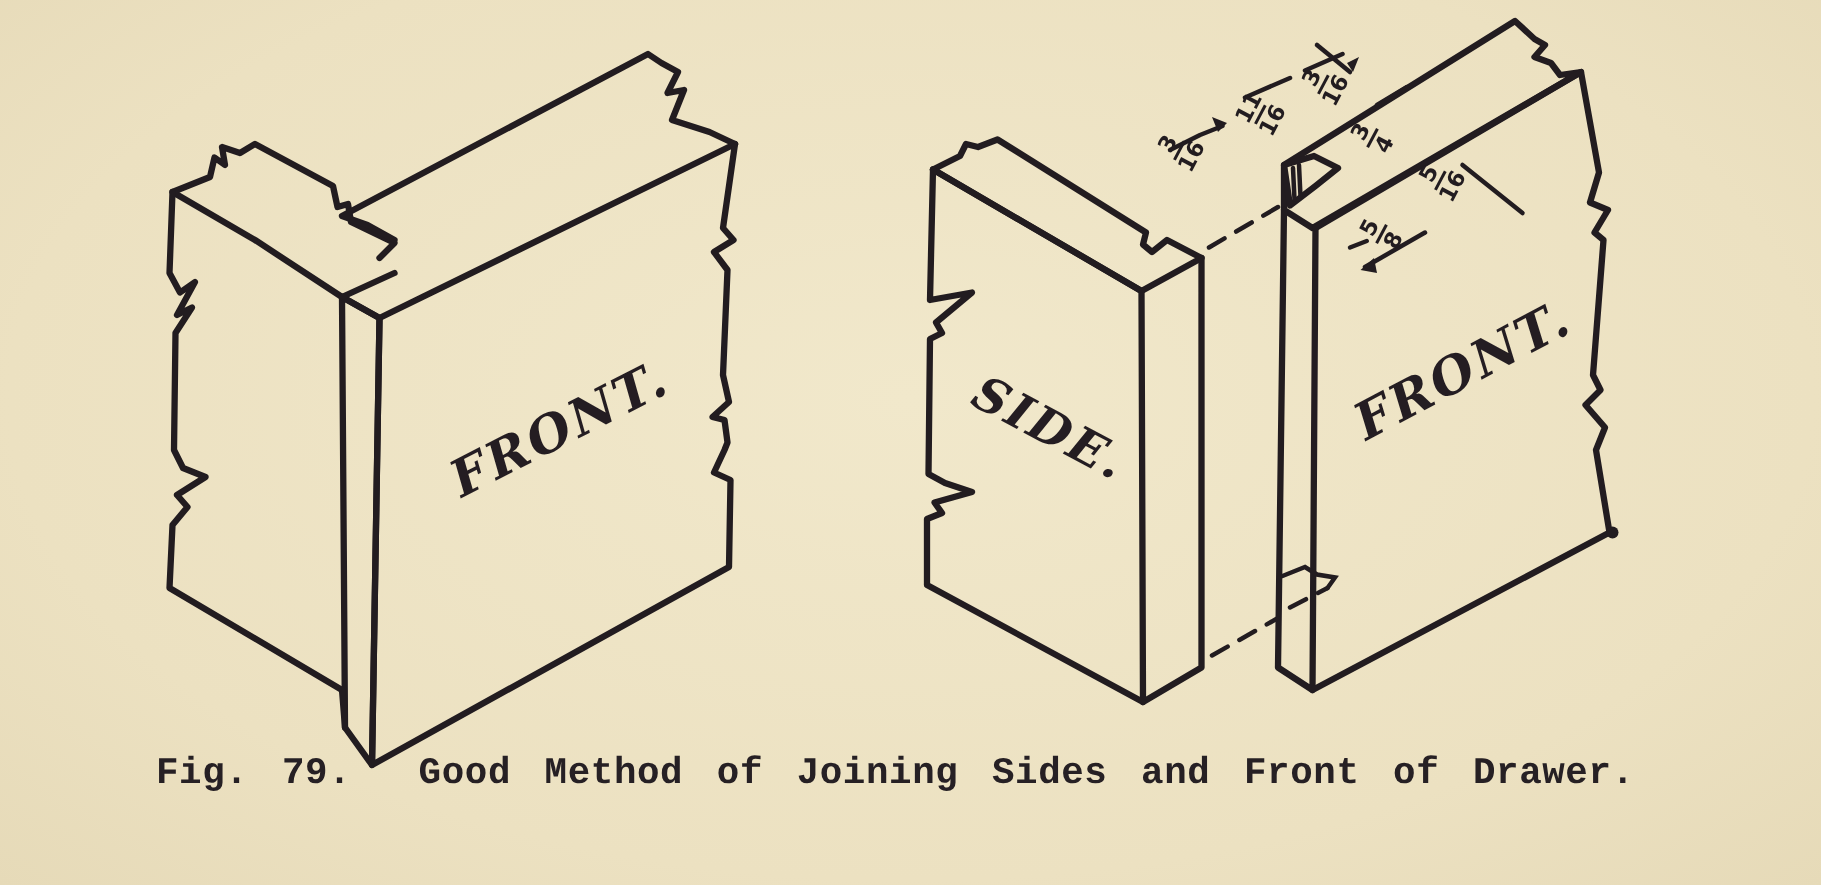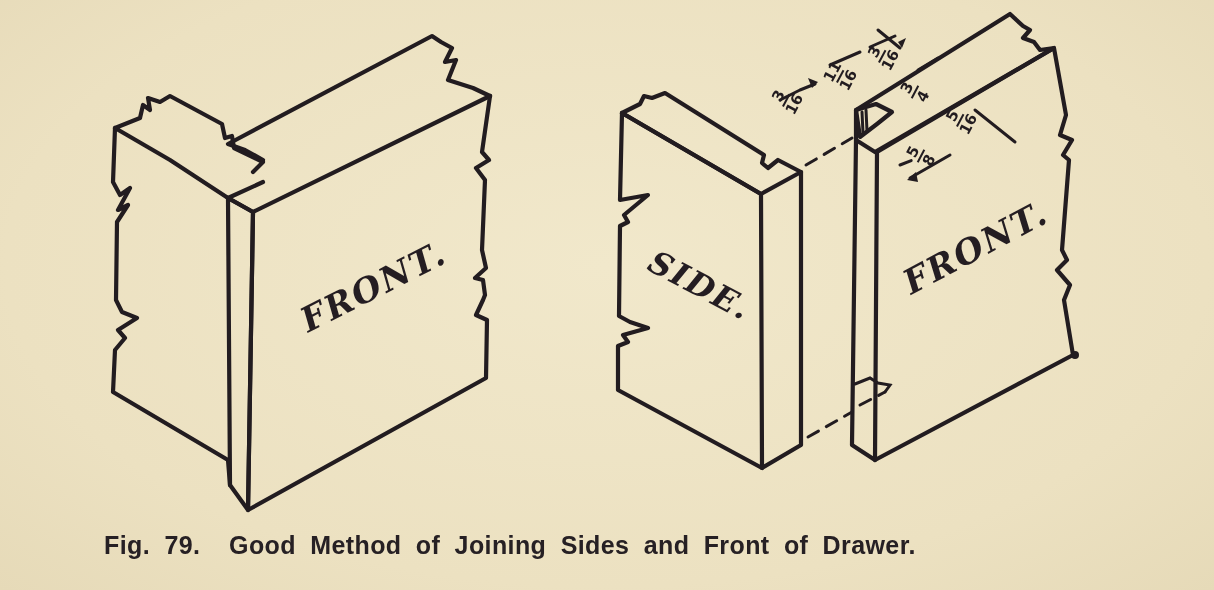"Fig. 79. Good Method of" .caption { font-family: Liberation Sans, sans-serif -> Liberation Mono, monospace; top: 531px -> 501px }
